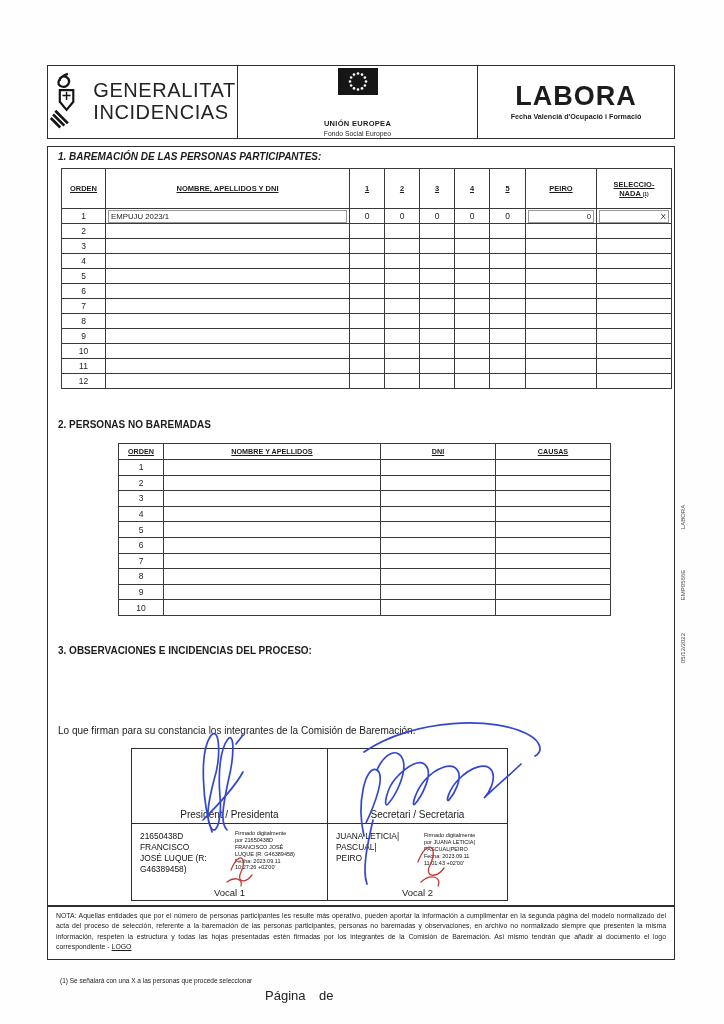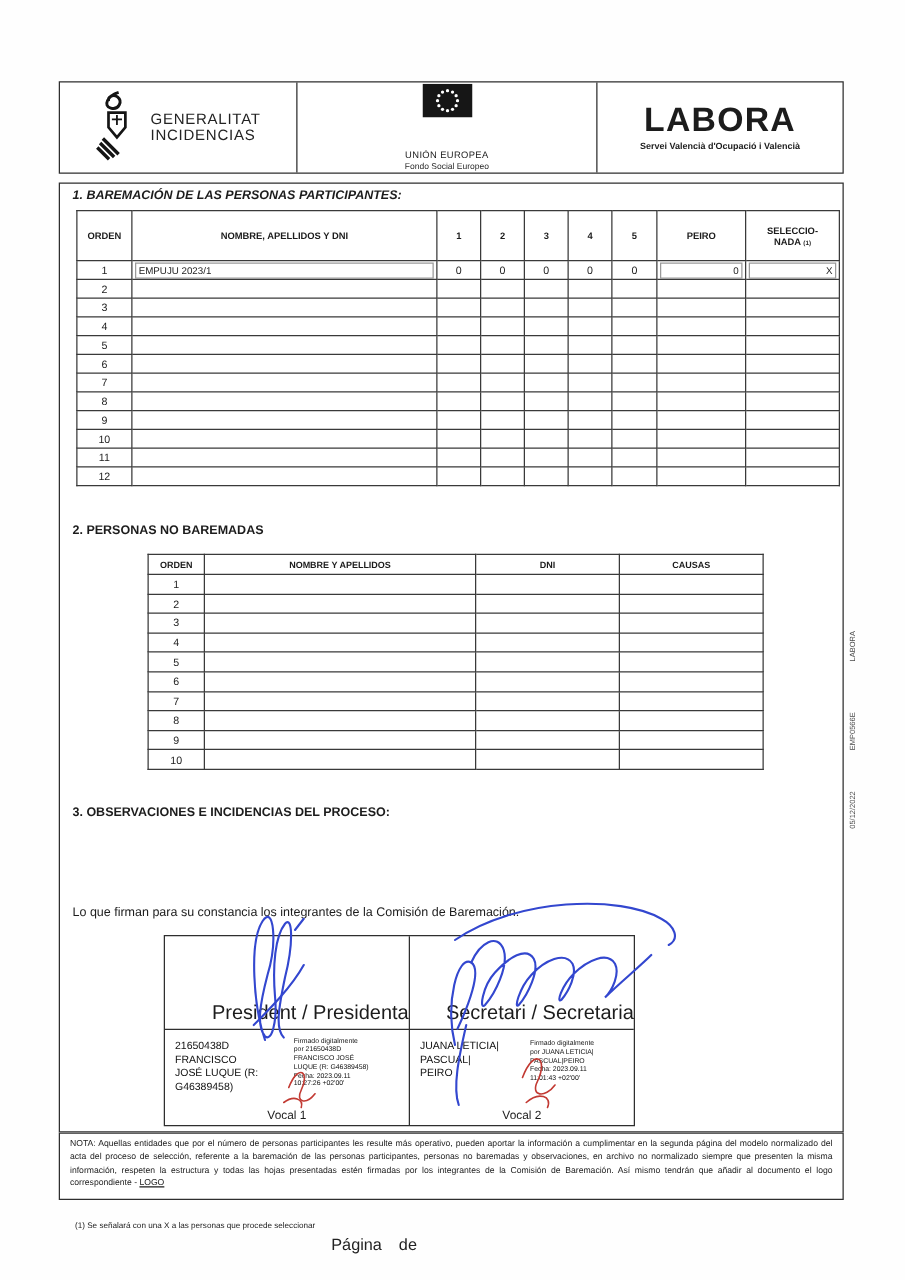"GENERALITAT" .gva-text { font-size: 12px -> 20px }
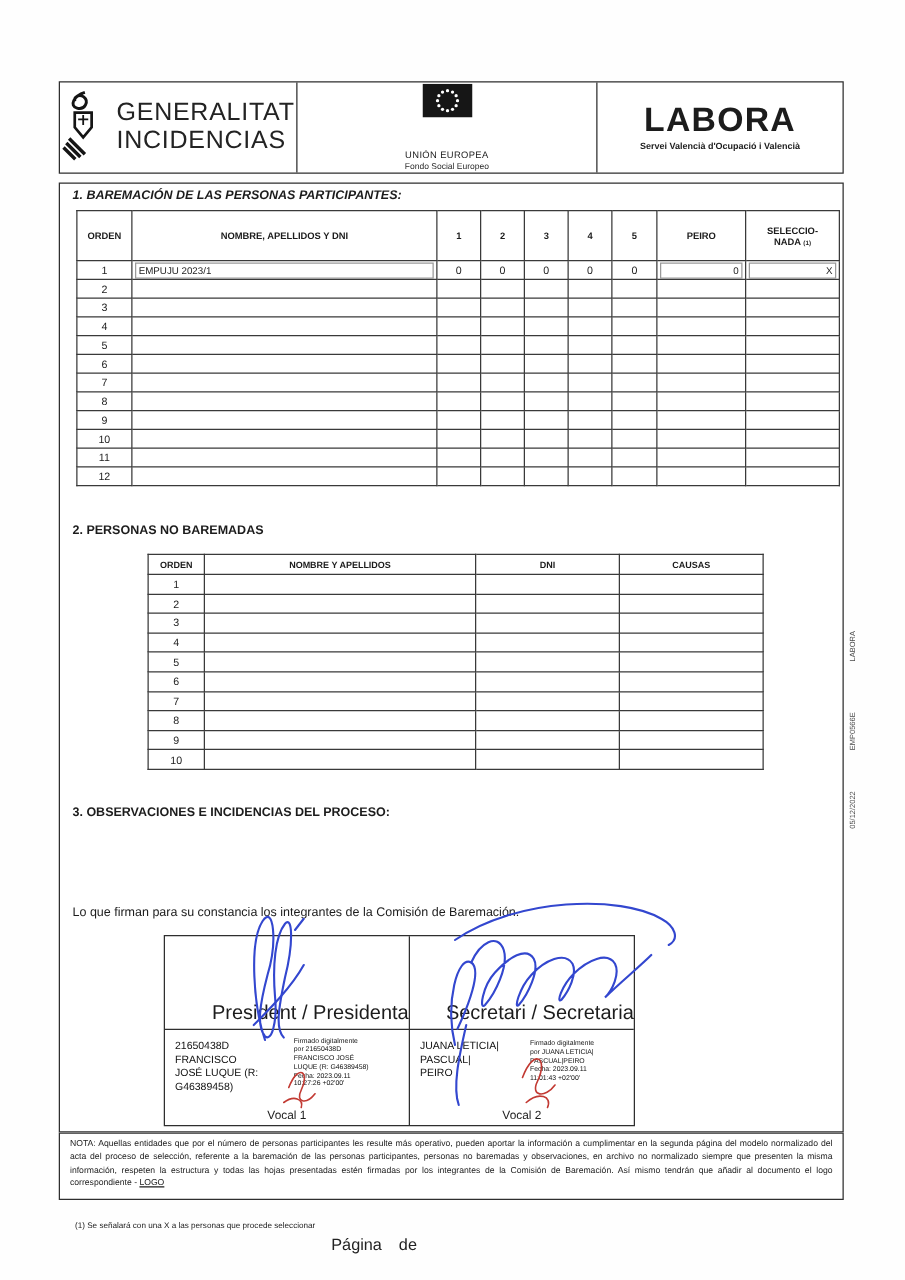"Servei Valencià d'Ocupació i Valencià" div.labora-sub { text: Servei Valencià d'Ocupació i Valencià -> Fecha Valencià d'Ocupació i Formació }
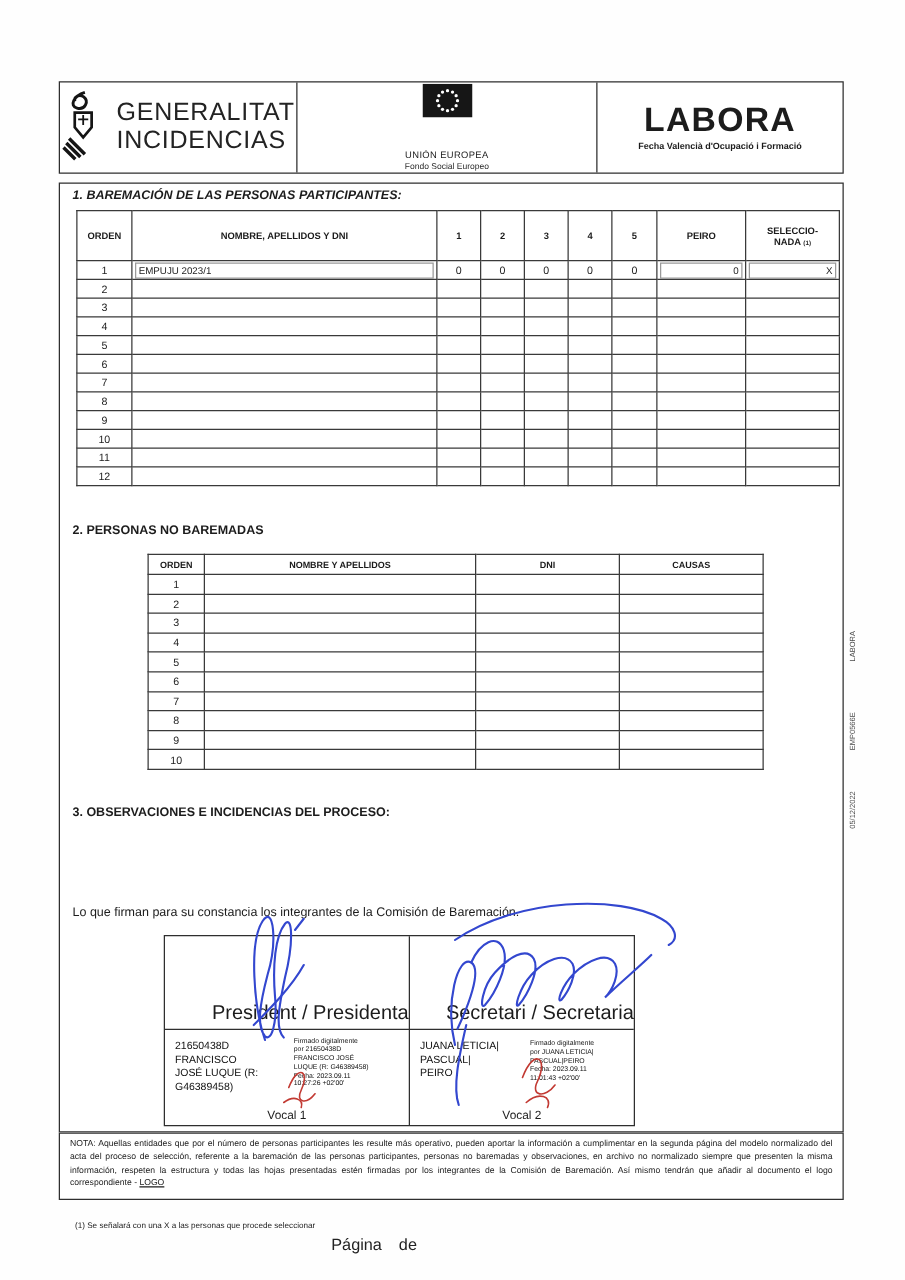"UNIÓN EUROPEA" .eu-title { font-weight: normal -> bold }
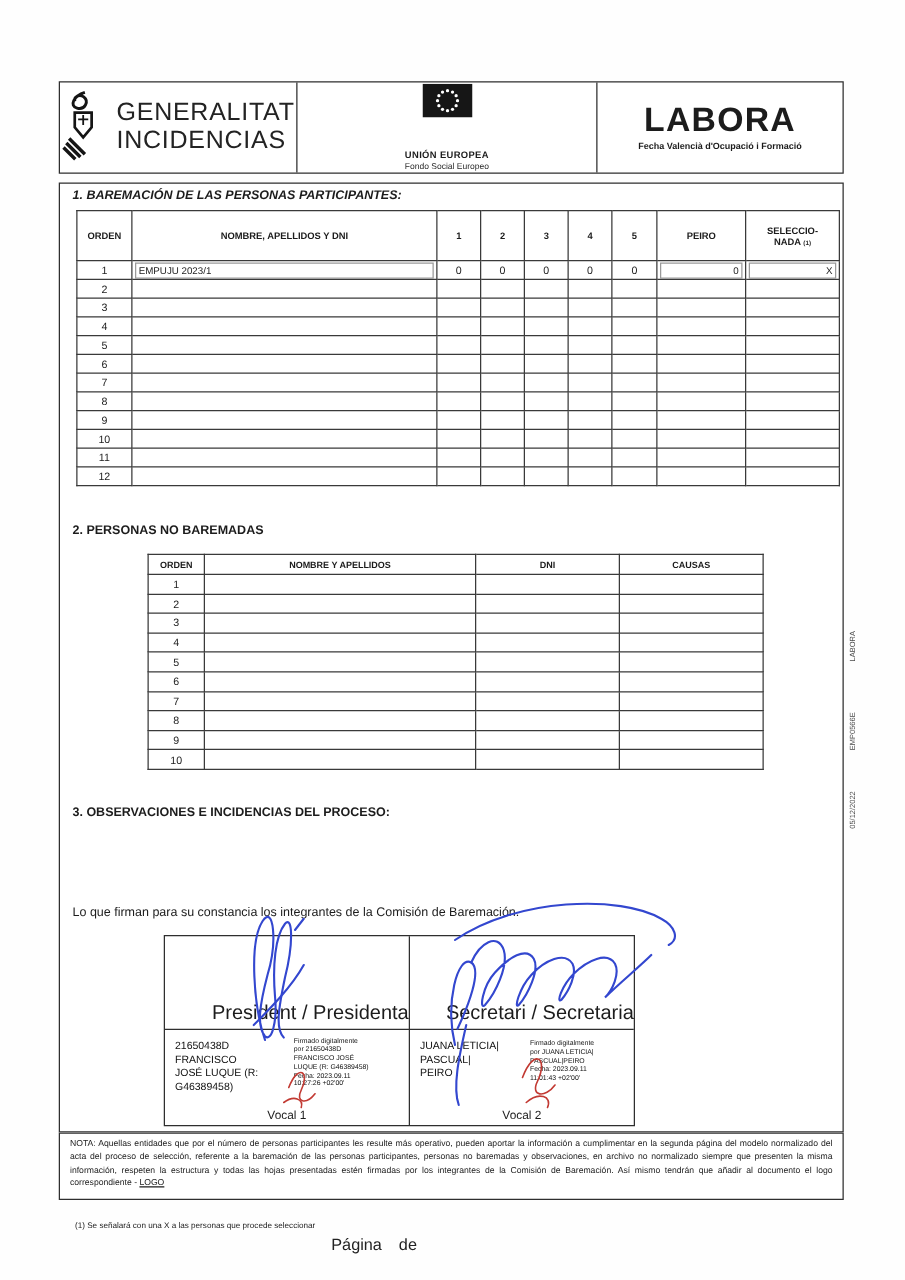"ORDEN" th { text-decoration: none -> underline }
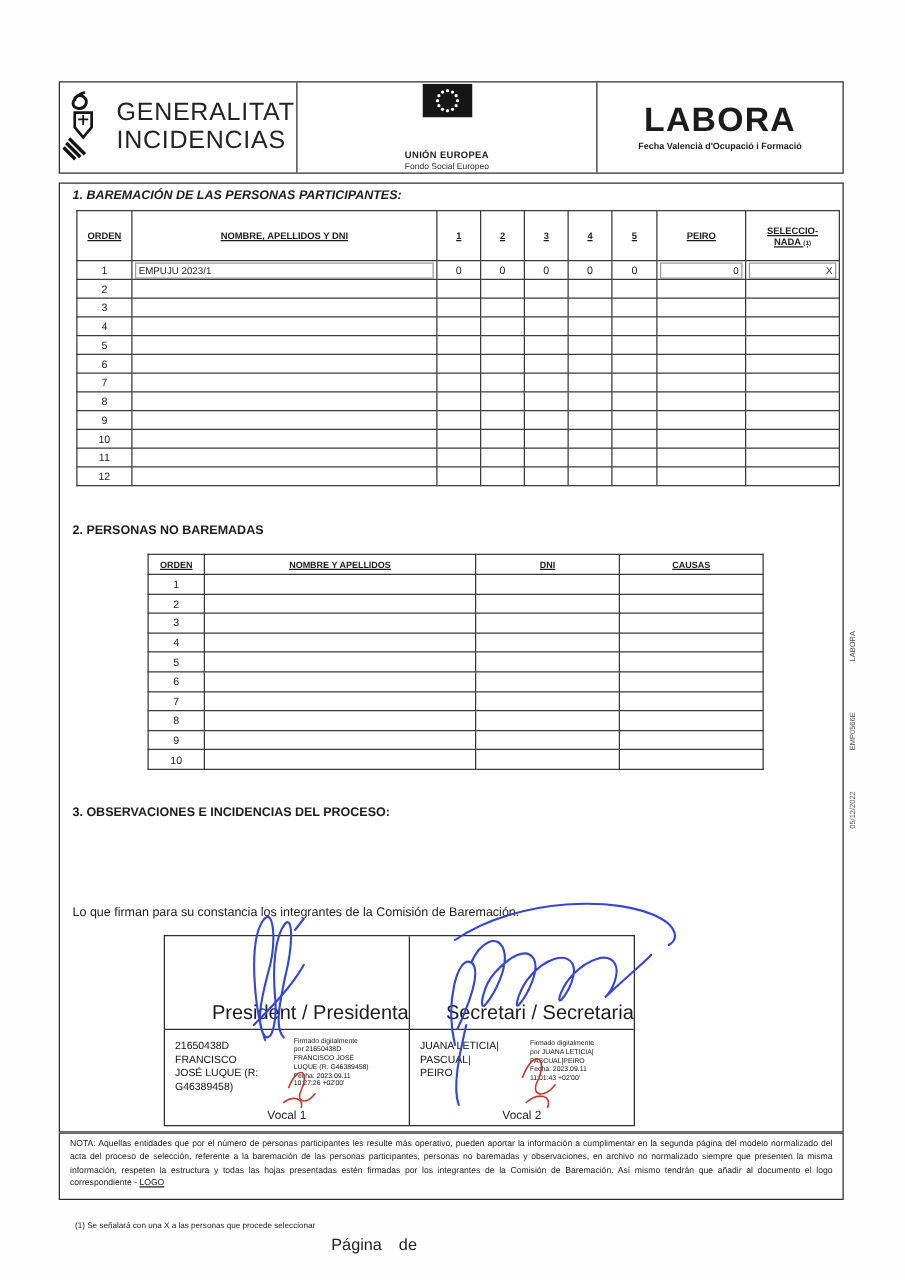"President / Presidenta" .role-label { font-size: 16px -> 10px; text-align: right -> center }
